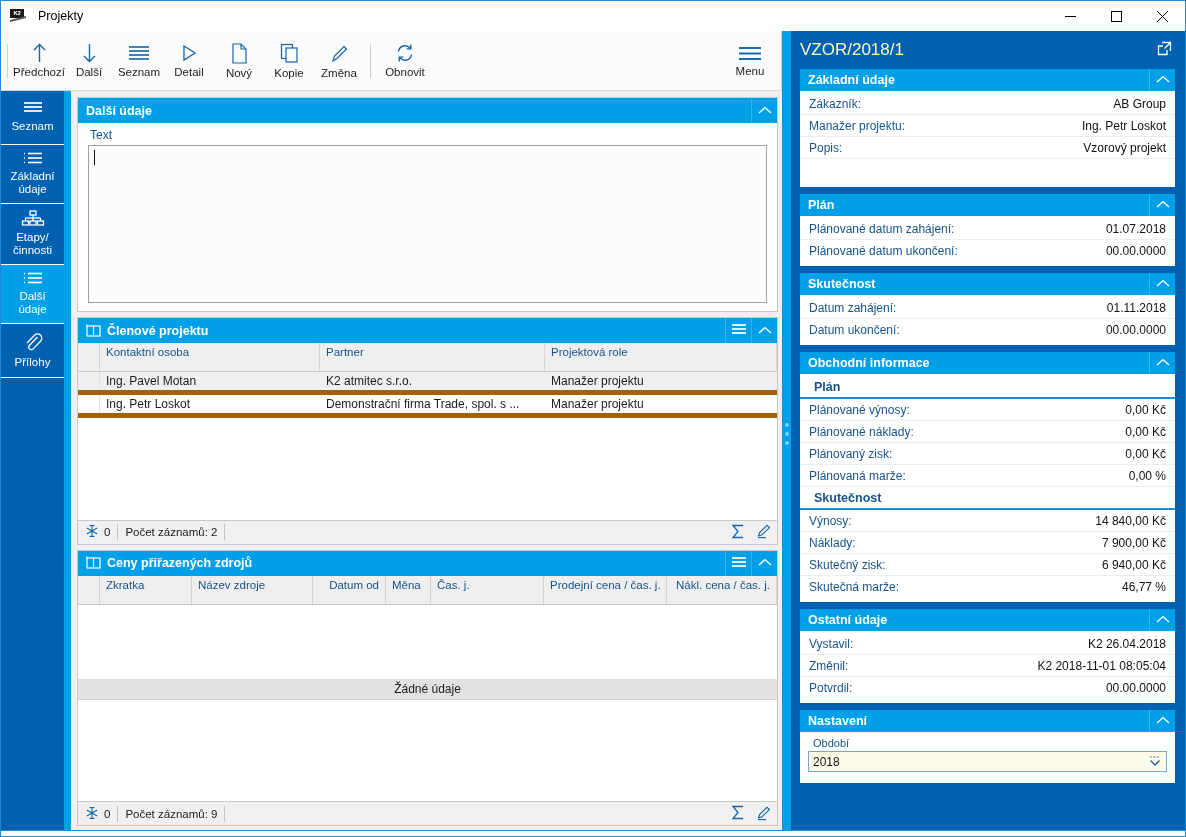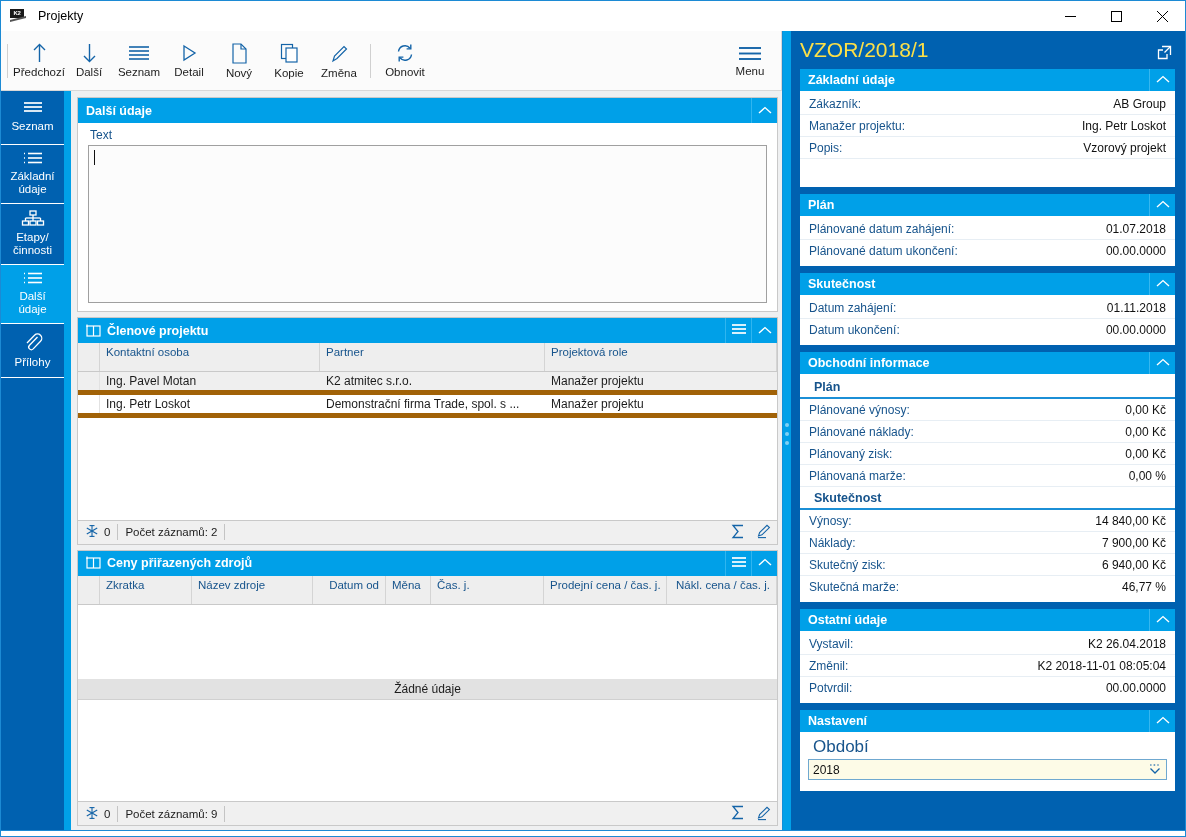"VZOR/2018/1" .rp-title { color: #fde047 -> #fef9c3; font-size: 21px -> 17px }
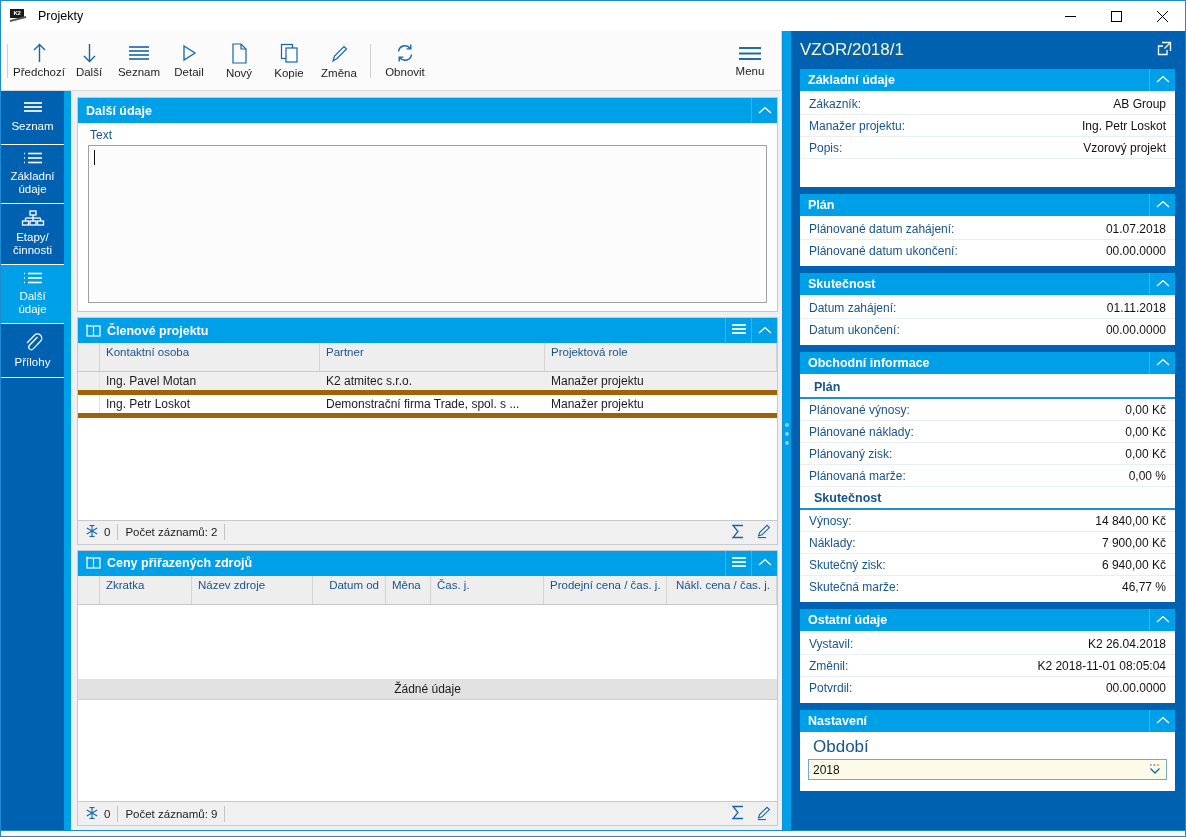"Období" .fieldgrp .fl { font-size: 17px -> 11px }
